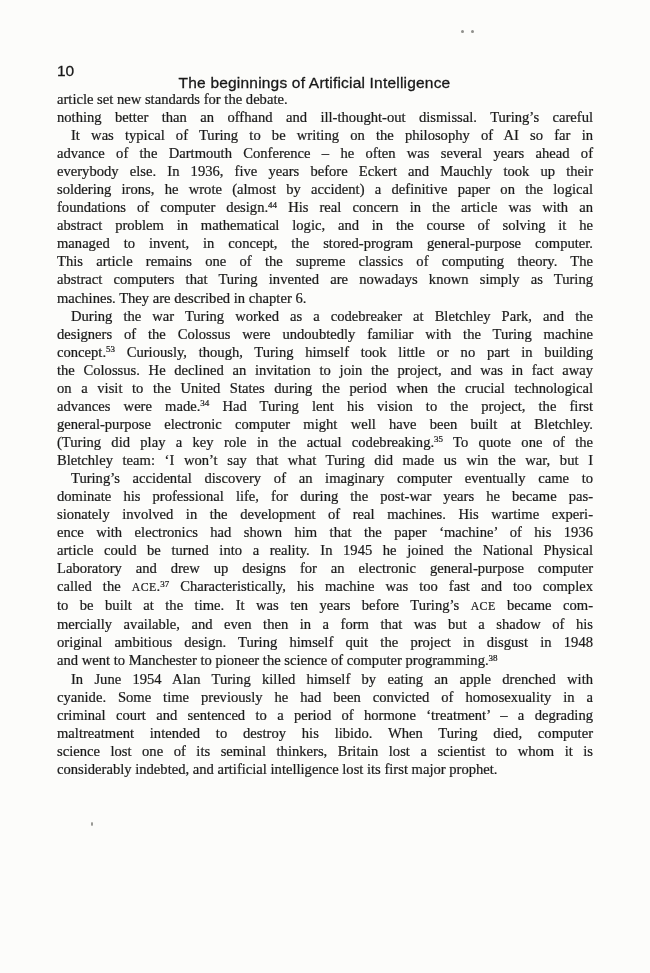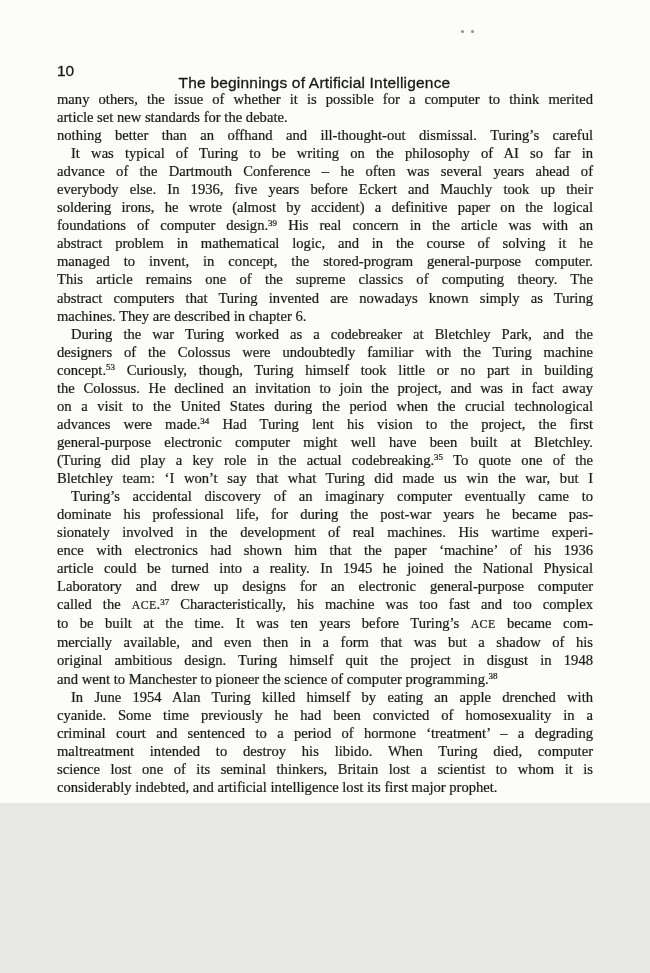"10" .page { height: 803px -> 973px }
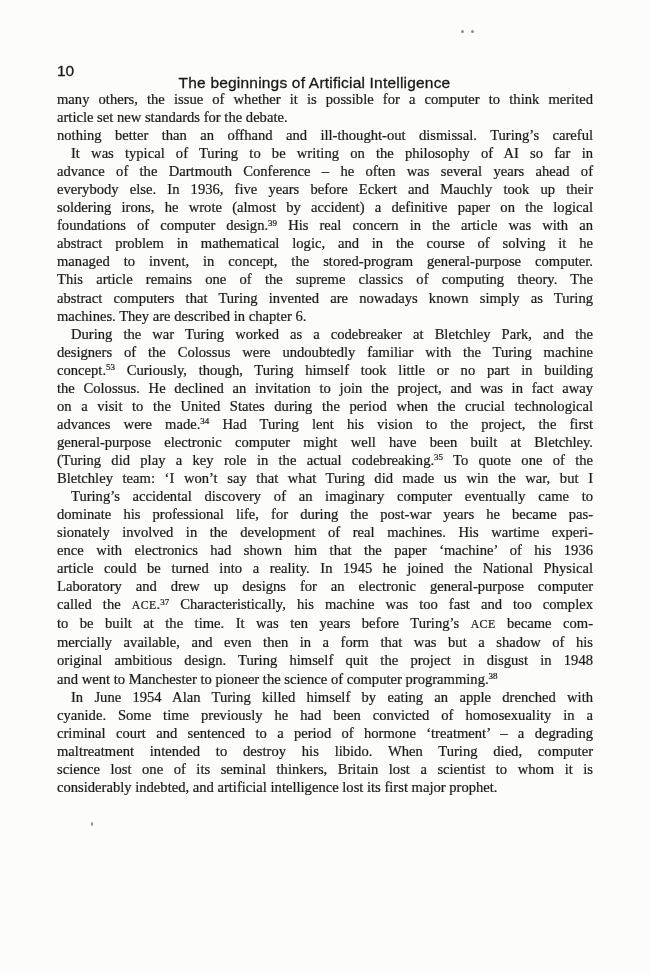"many others, the issue of" span.line { html: <span>many others, the issue of whether it is possible for a computer to think merited</span> -> none }
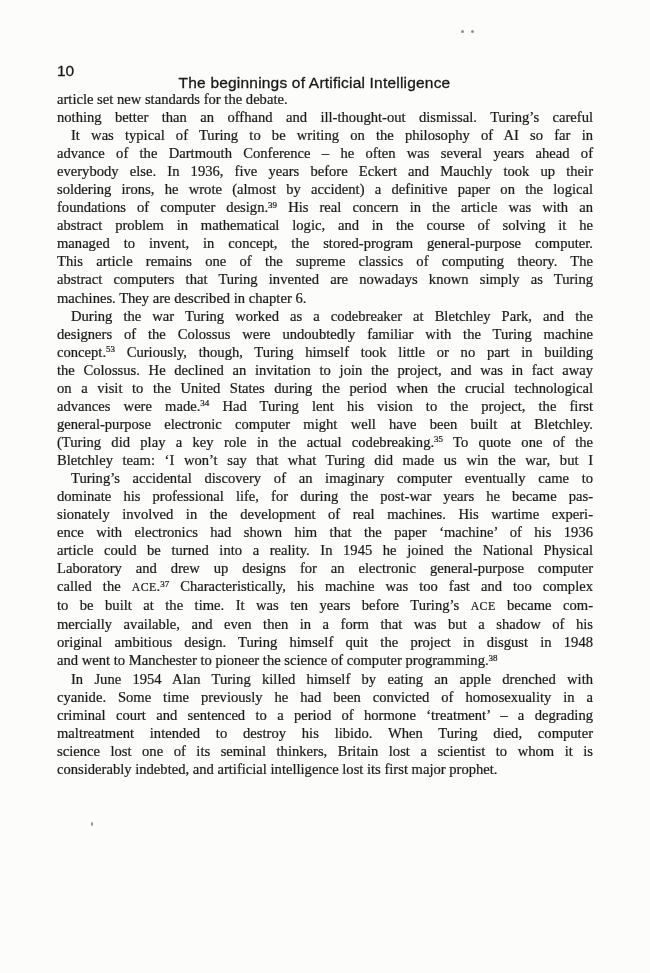"39" sup { text: 39 -> 44 }
